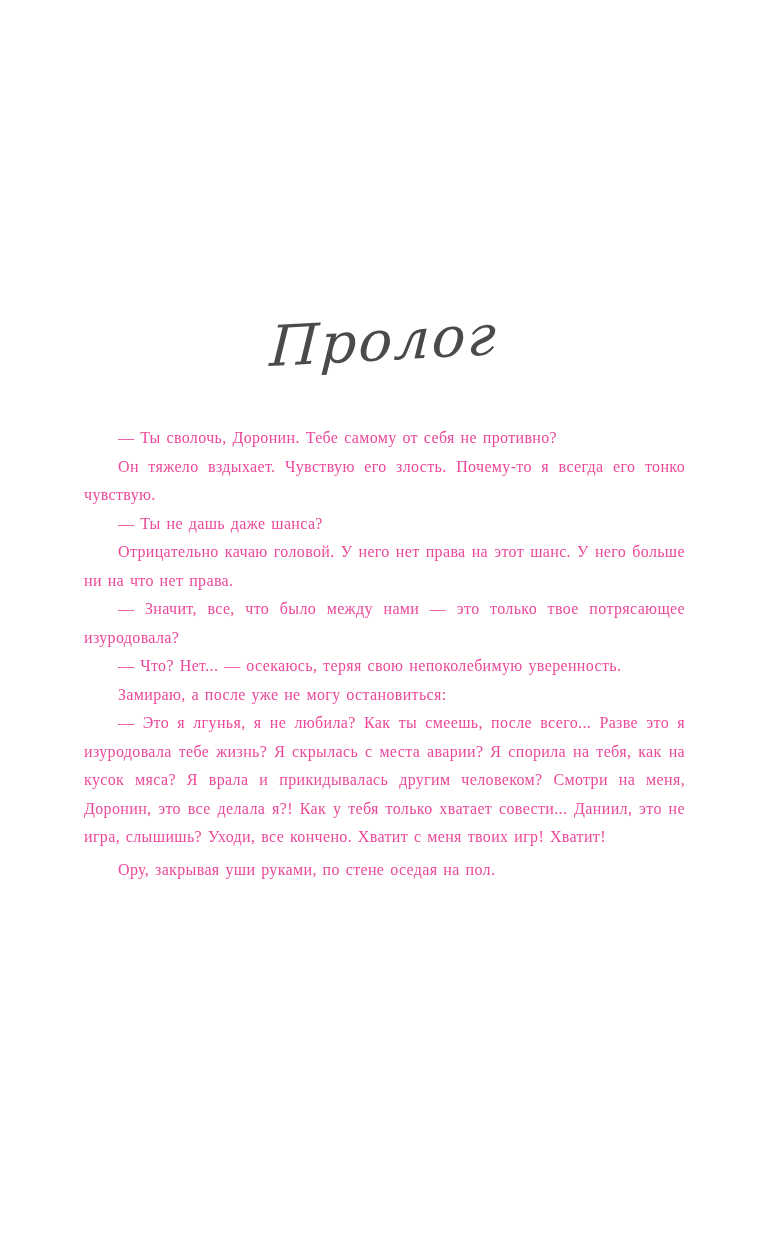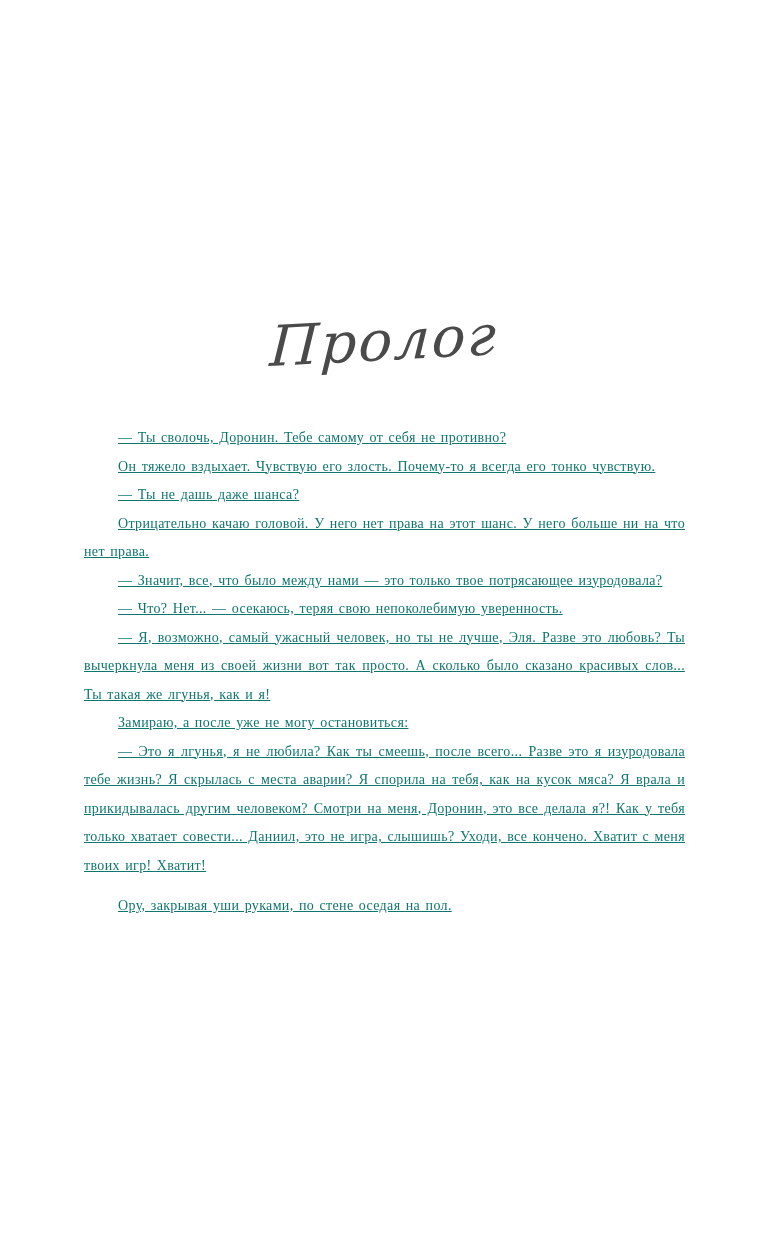"— Ты сволочь, Доронин. Тебе" .text-block { color: #0f766e -> #ec4899; font-size: 14px -> 16px; text-decoration: underline -> none }
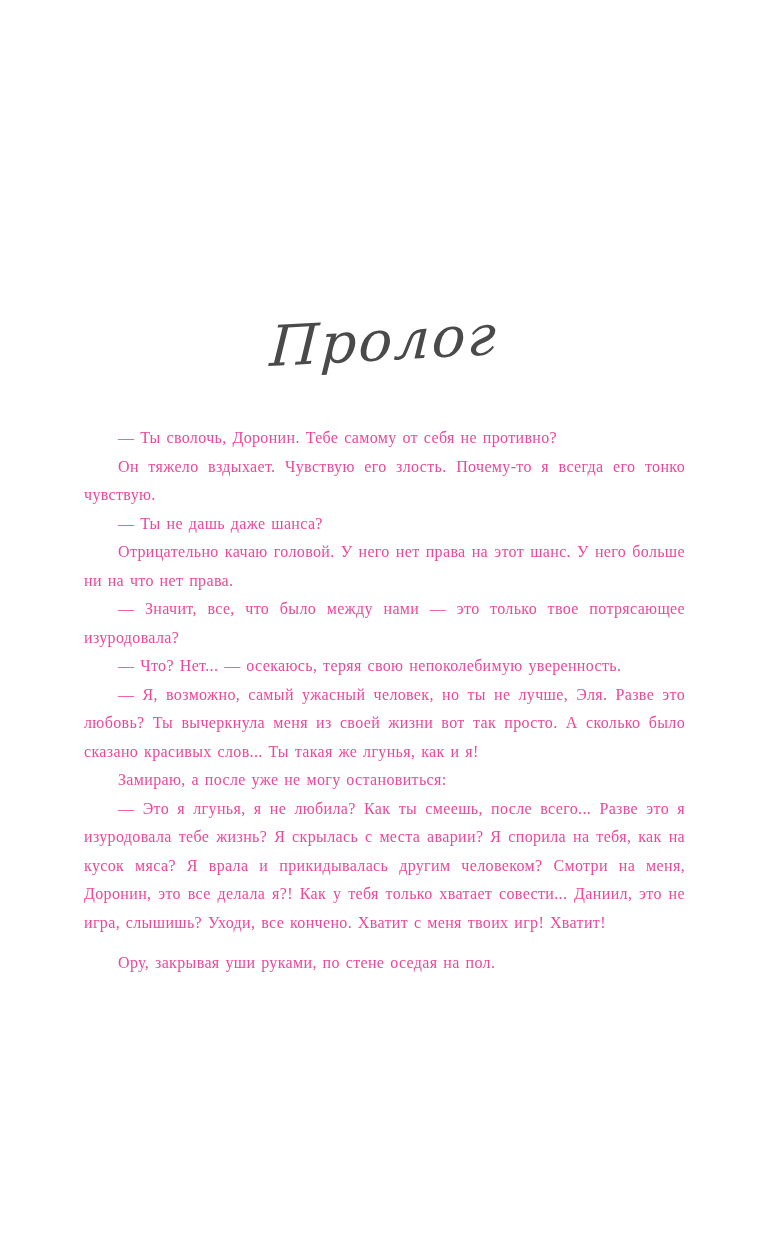"— Я, возможно, самый ужасный" p { html: <p>— Я, возможно, самый ужасный человек, но ты не лучше, Эля. Разве это любовь? Ты вычеркнула меня из своей жизни вот так просто. А сколько было сказано красивых слов... Ты такая же лгунья, как и я!</p> -> none }
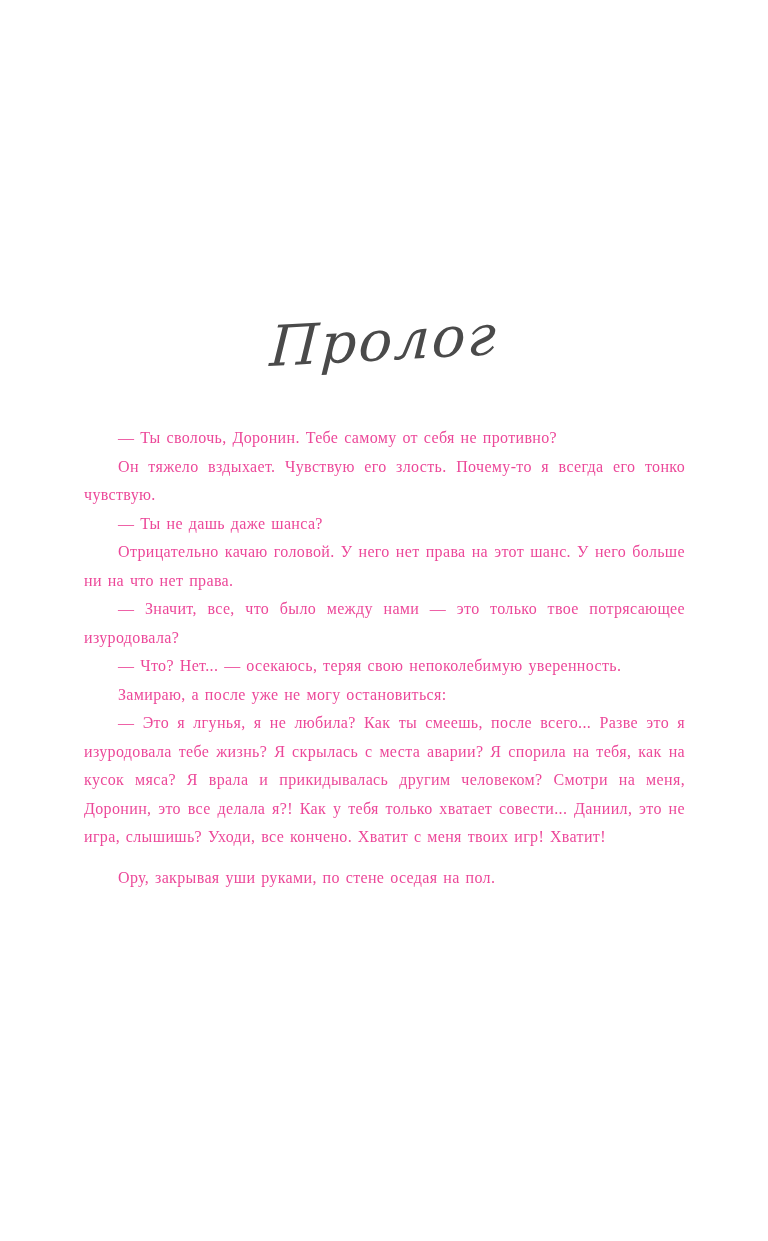"Ору, закрывая уши руками, по" .text-block p.last-para { margin-top: 12px -> 4px }
